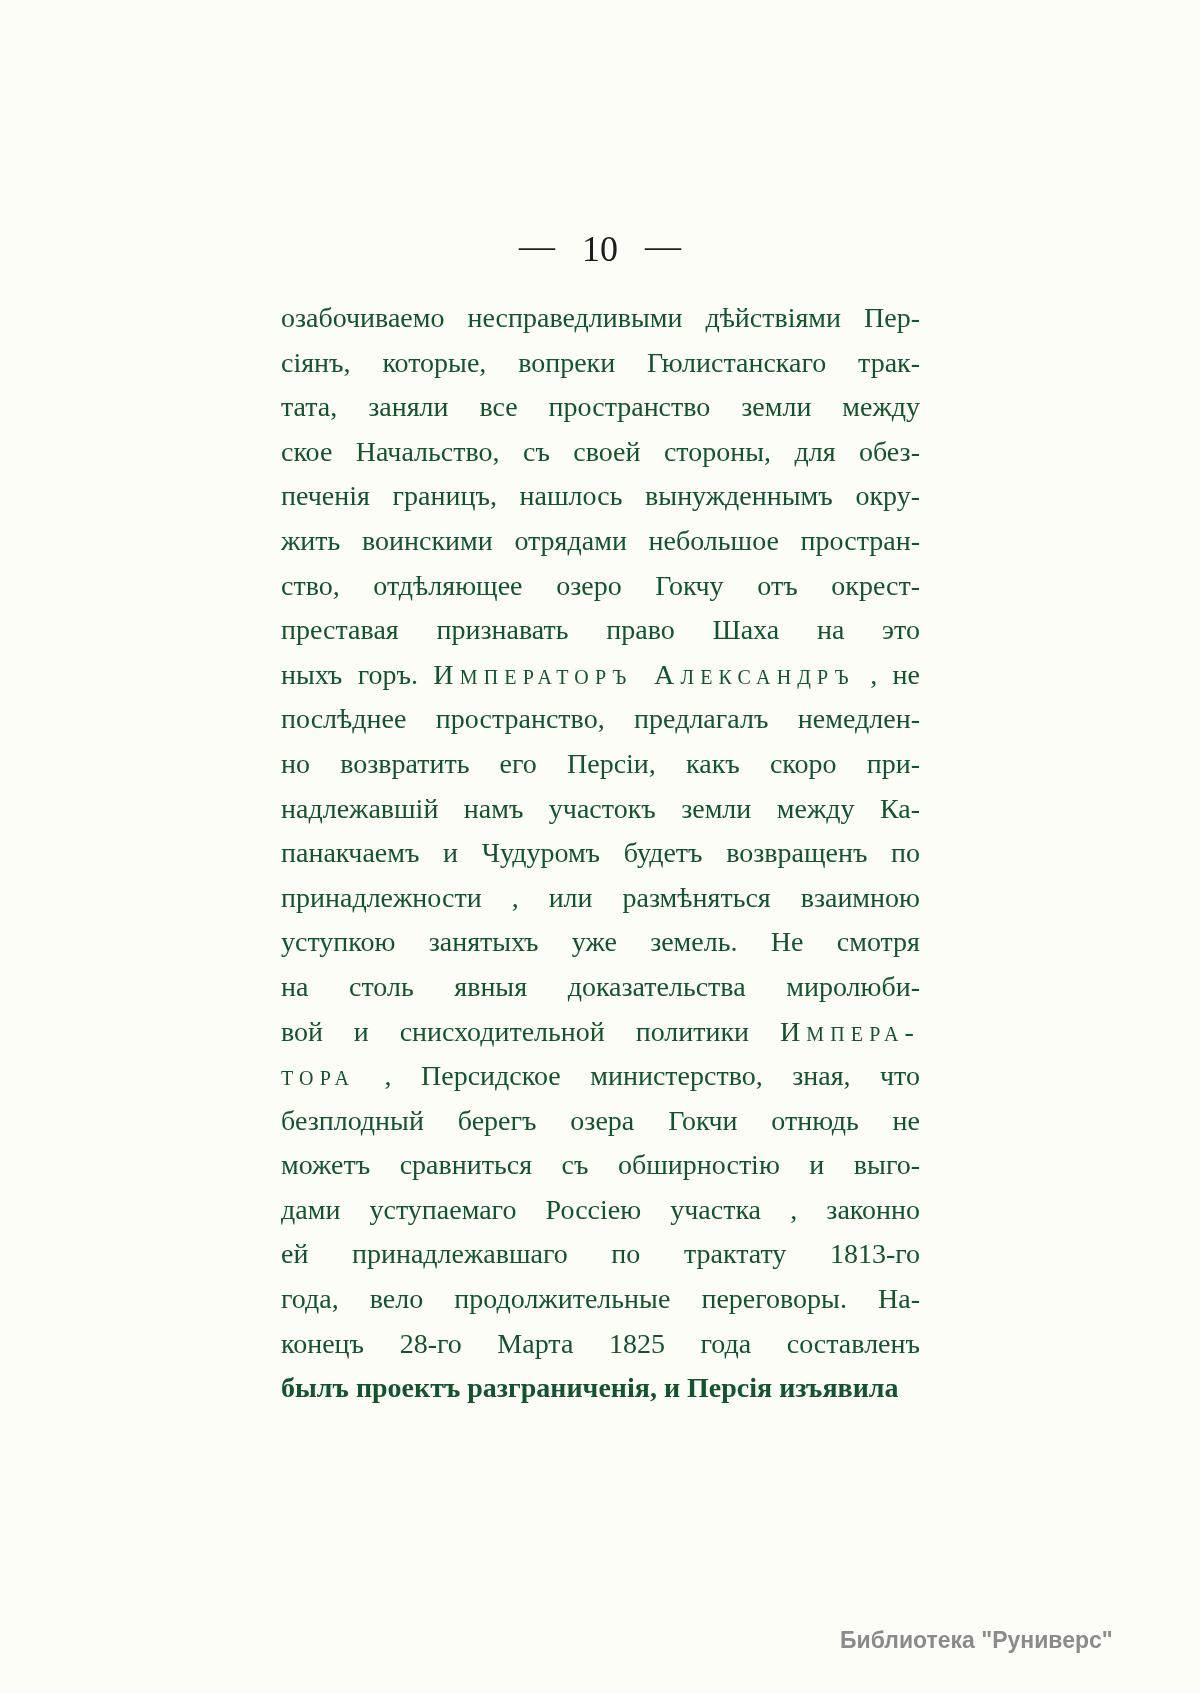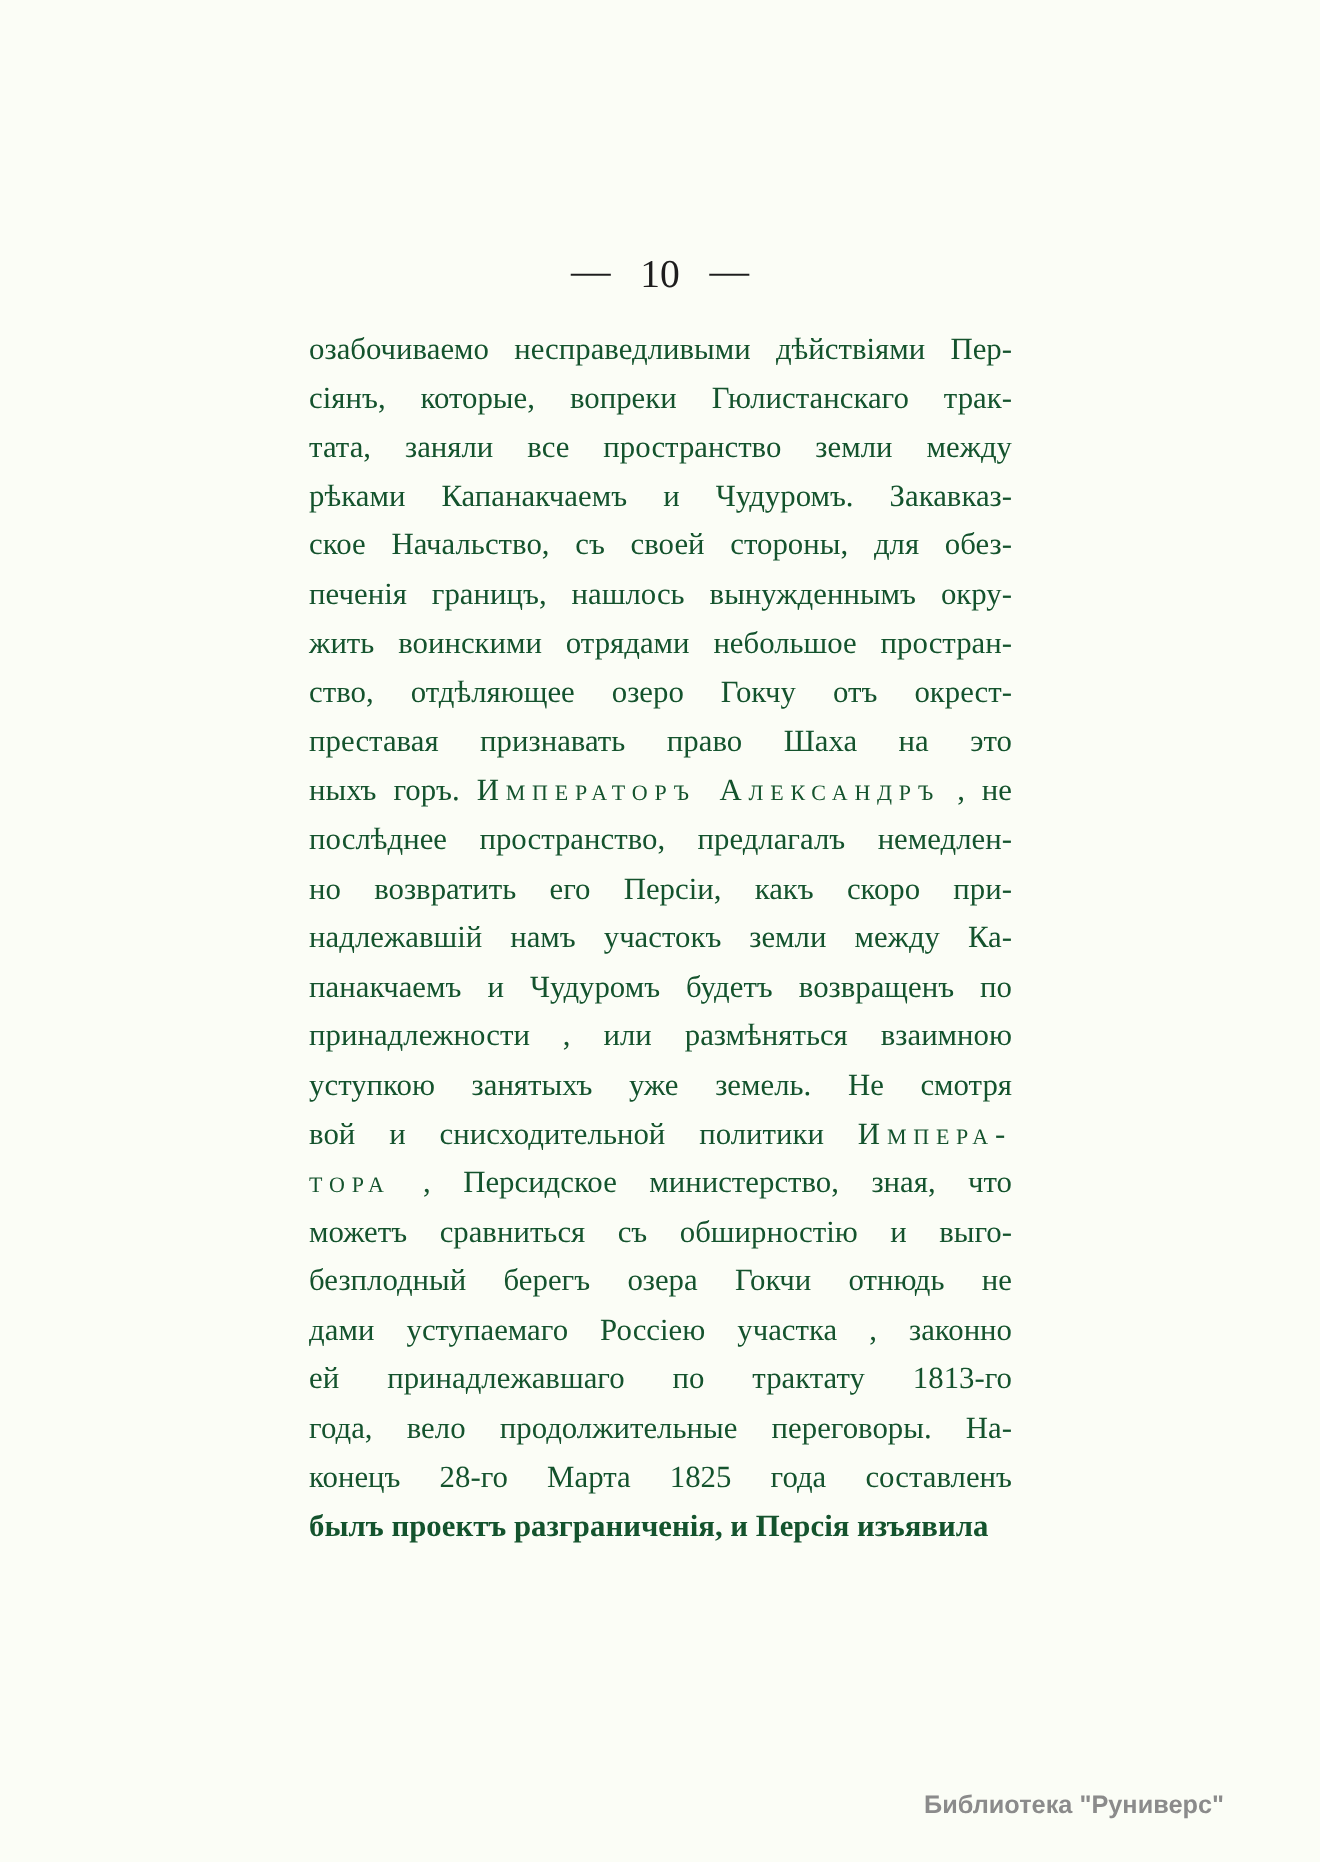"рѣками Капанакчаемъ и Чудуромъ." div.line { html: <div><span>рѣками Капанакчаемъ и Чудуромъ. Закавказ-</span></div> -> none }
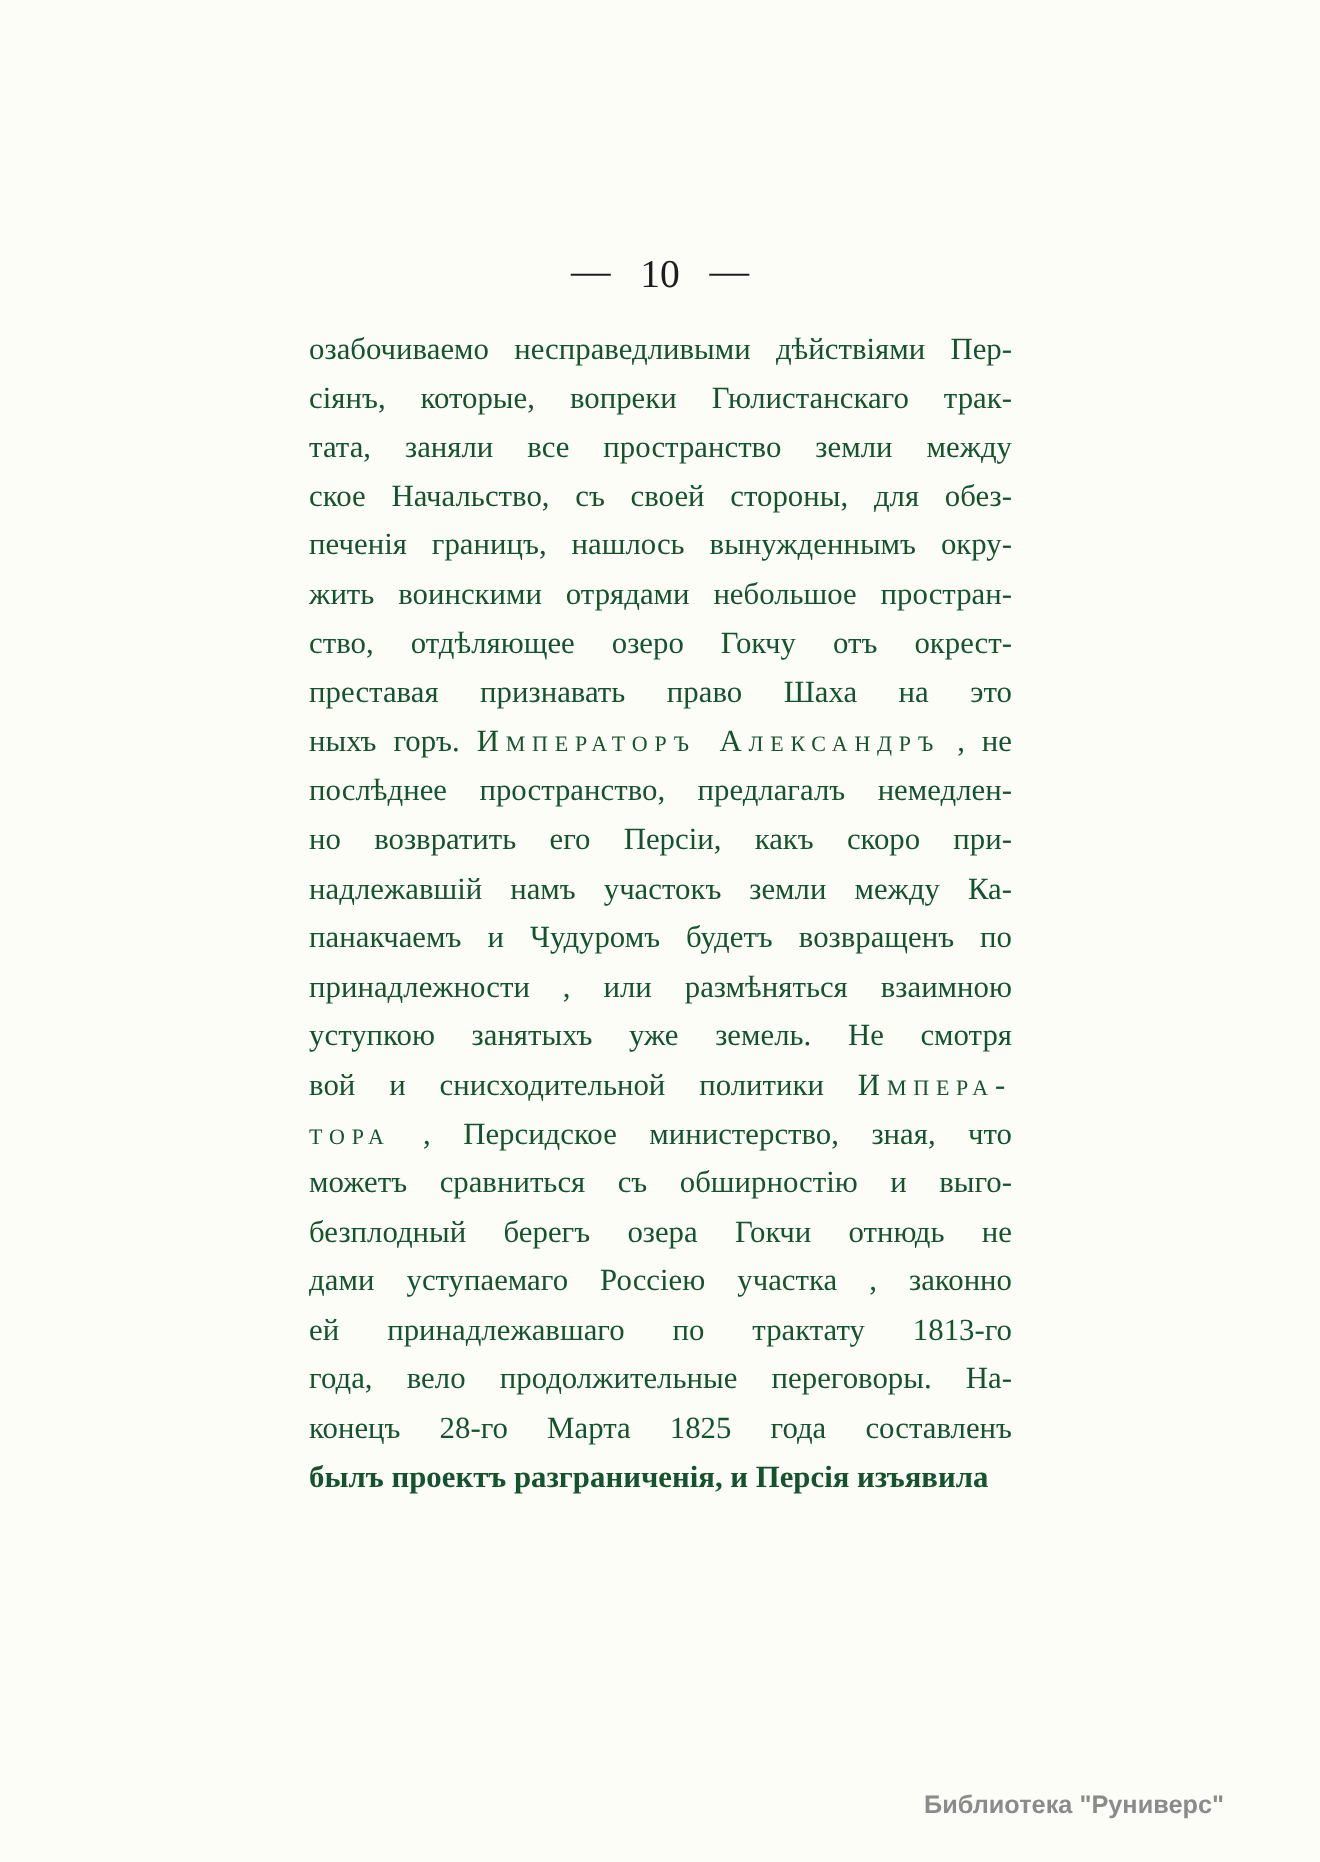"на столь явныя доказательства миролюби-" div.line { html: none -> <div><span>на столь явныя доказательства миролюби-</span></div> }
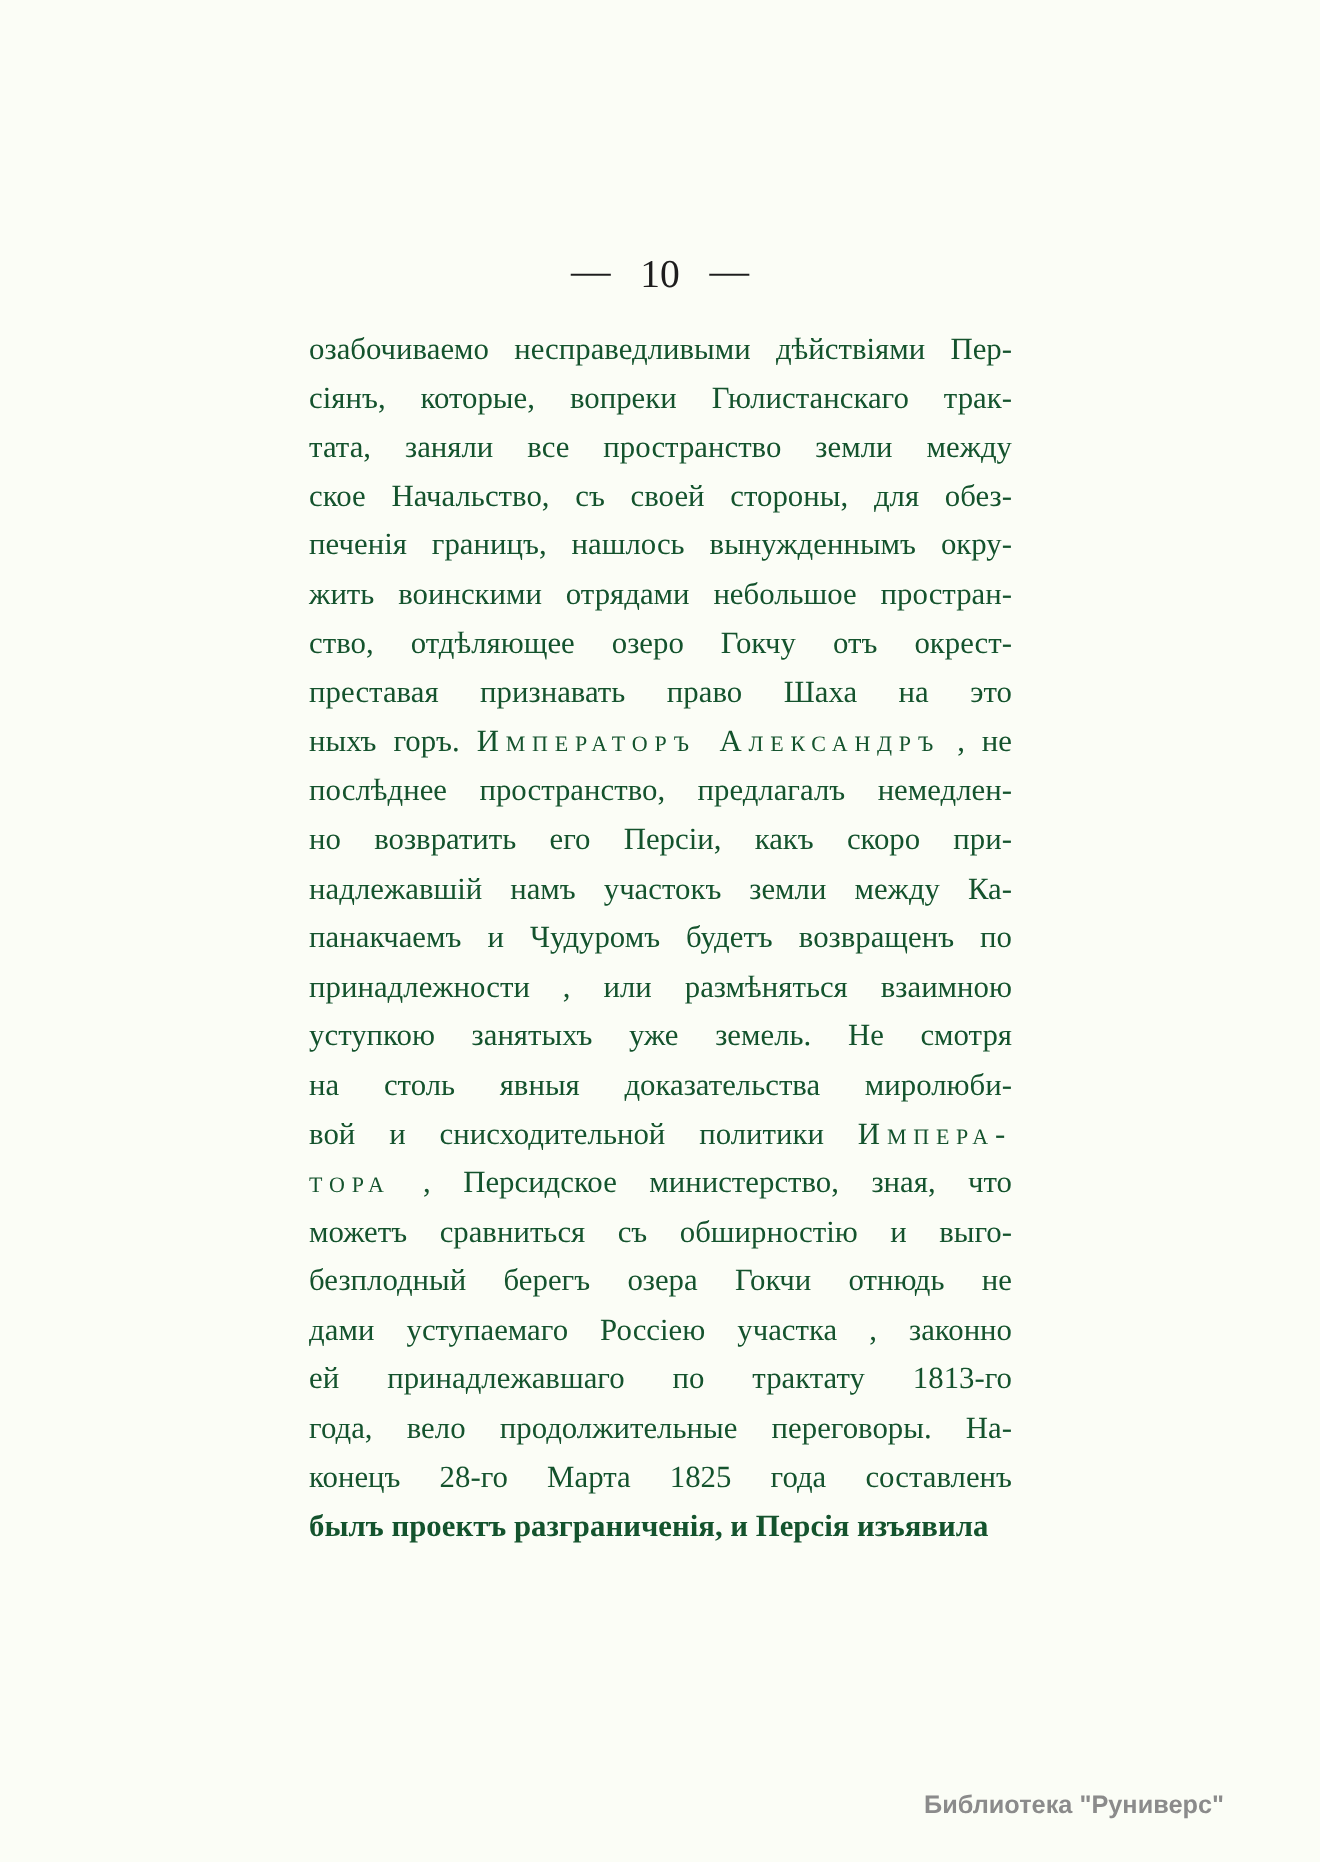"можетъ сравниться съ обширностію и" div.line { order: before "безплодный берегъ озера Гокчи отнюдь" -> after "безплодный берегъ озера Гокчи отнюдь" }
